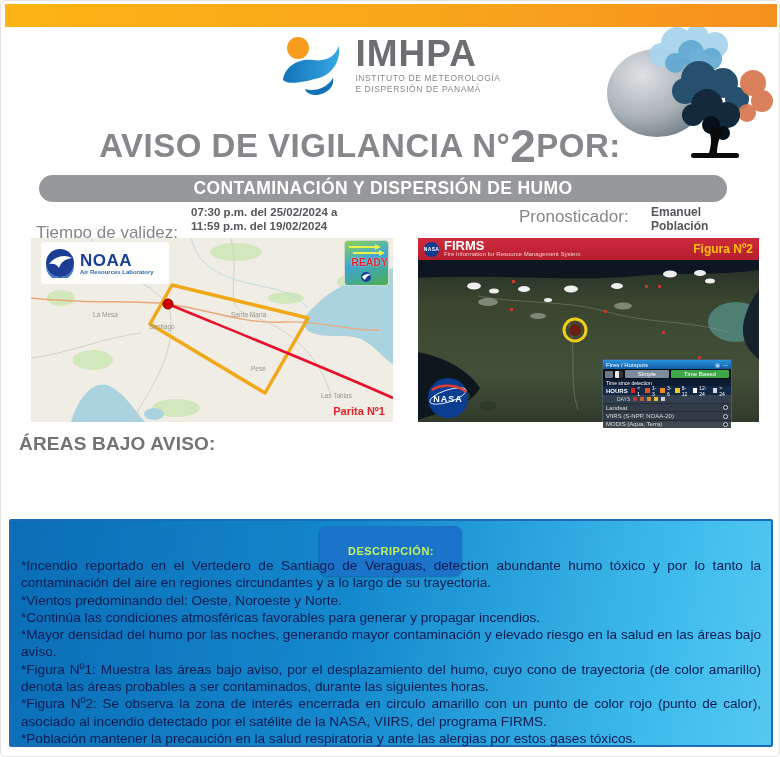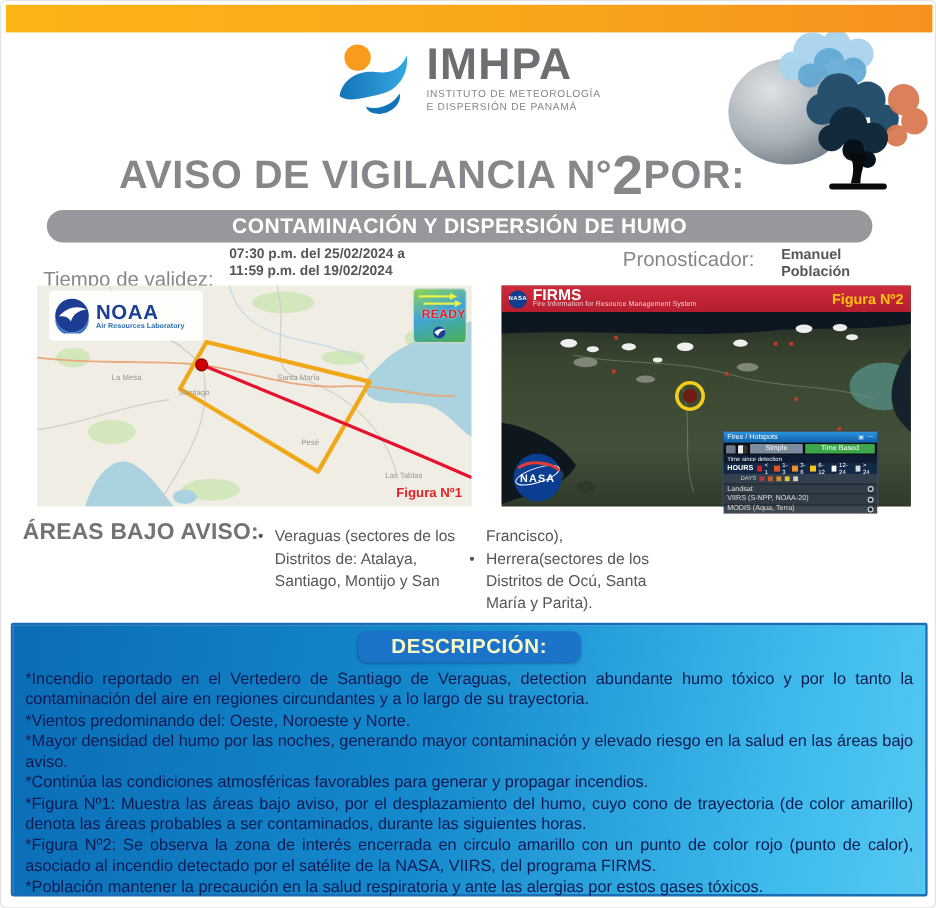"Figura Nº1" div.figura1 { text: Figura -> Parita }
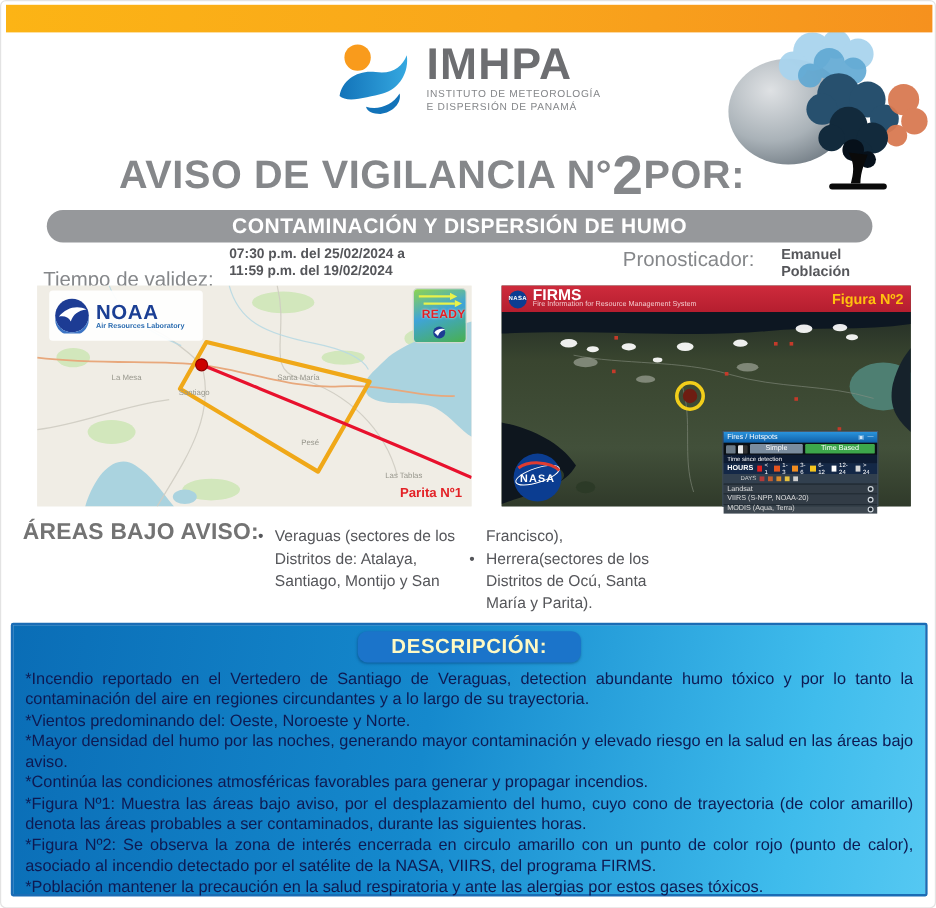"Veraguas (sectores de los Distritos" div.areas-col { html: <div> <div>Veraguas (sectores de los Distritos de: Atalaya, Santiago, Montijo y San</div> </div> -> none }
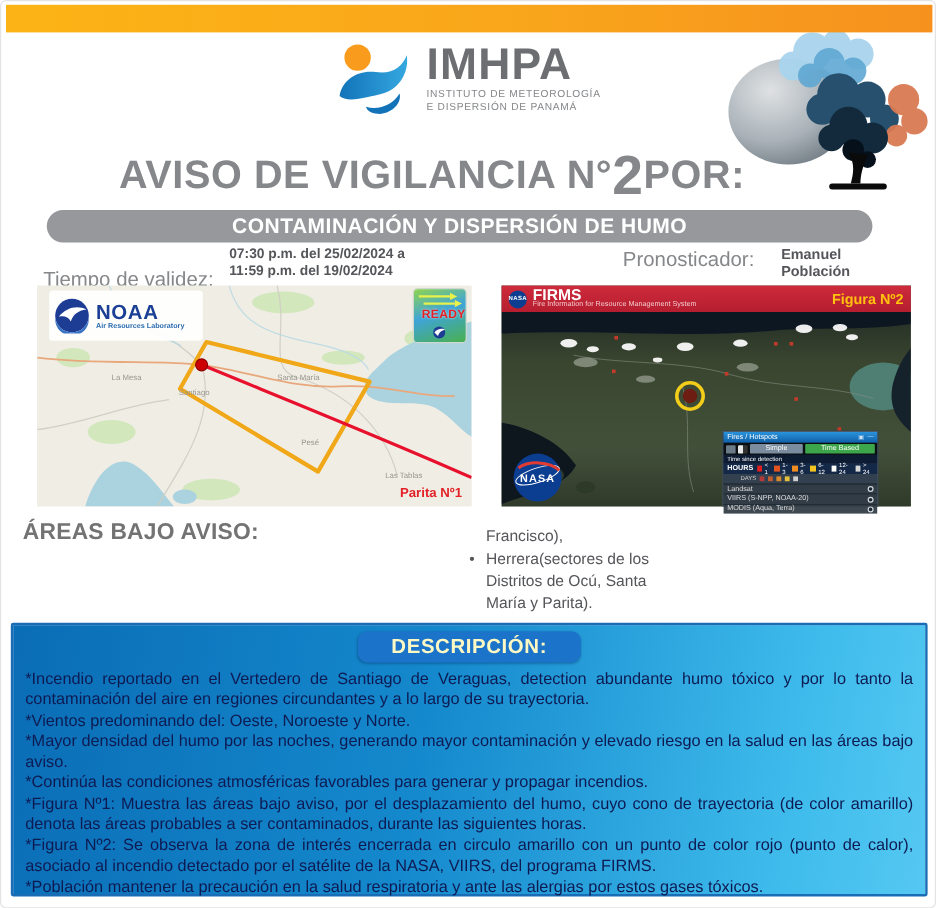"Francisco)," div.areas-col { html: <div> <div>Francisco),</div> <div>Herrera(sectores de los Distritos de Ocú, Santa María y Parita).</div> </div> -> none }
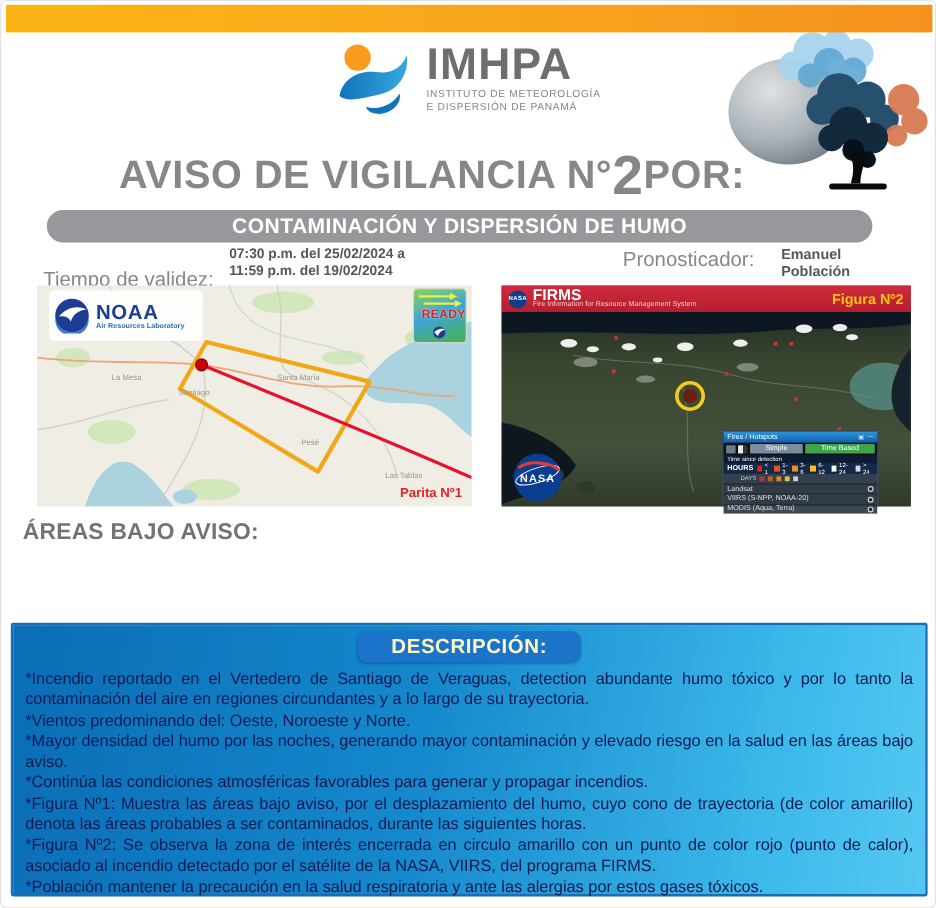"DESCRIPCIÓN:" .desc-badge { color: #fef9c3 -> #bef264; font-size: 17px -> 11px; padding: 3px 28px -> 19px 28px }
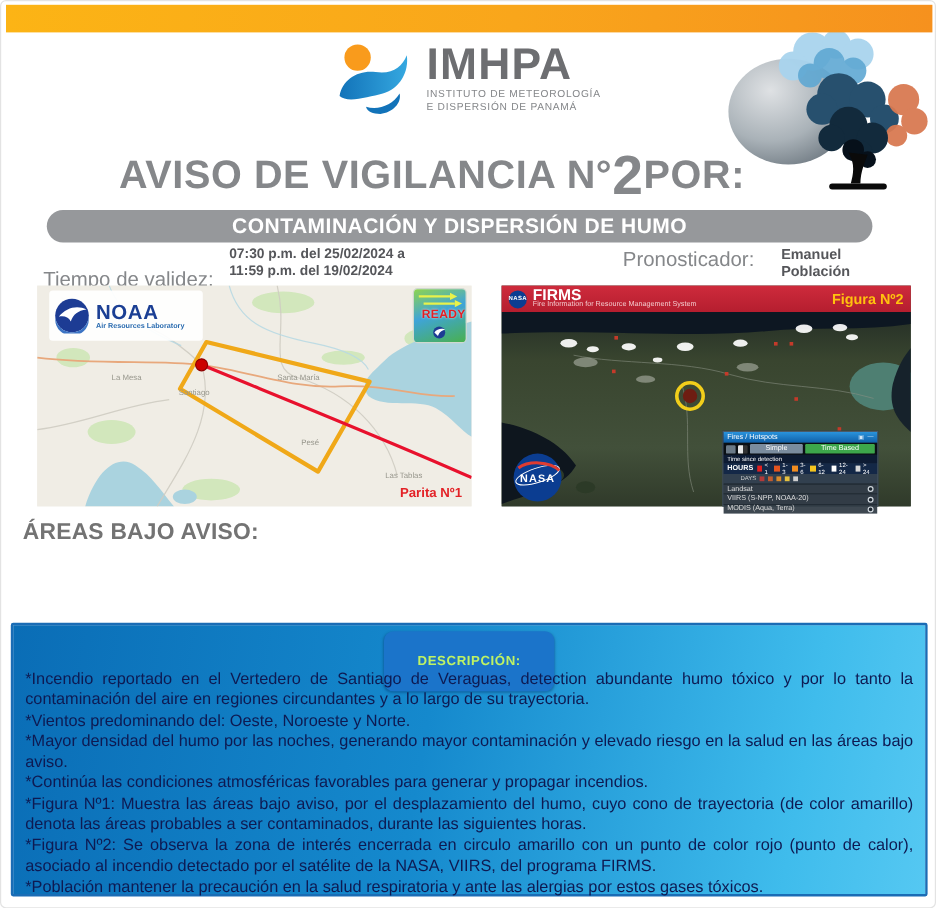"*Mayor densidad del humo por" p { order: before "*Continúa las condiciones atmosféricas" -> after "*Continúa las condiciones atmosféricas" }
